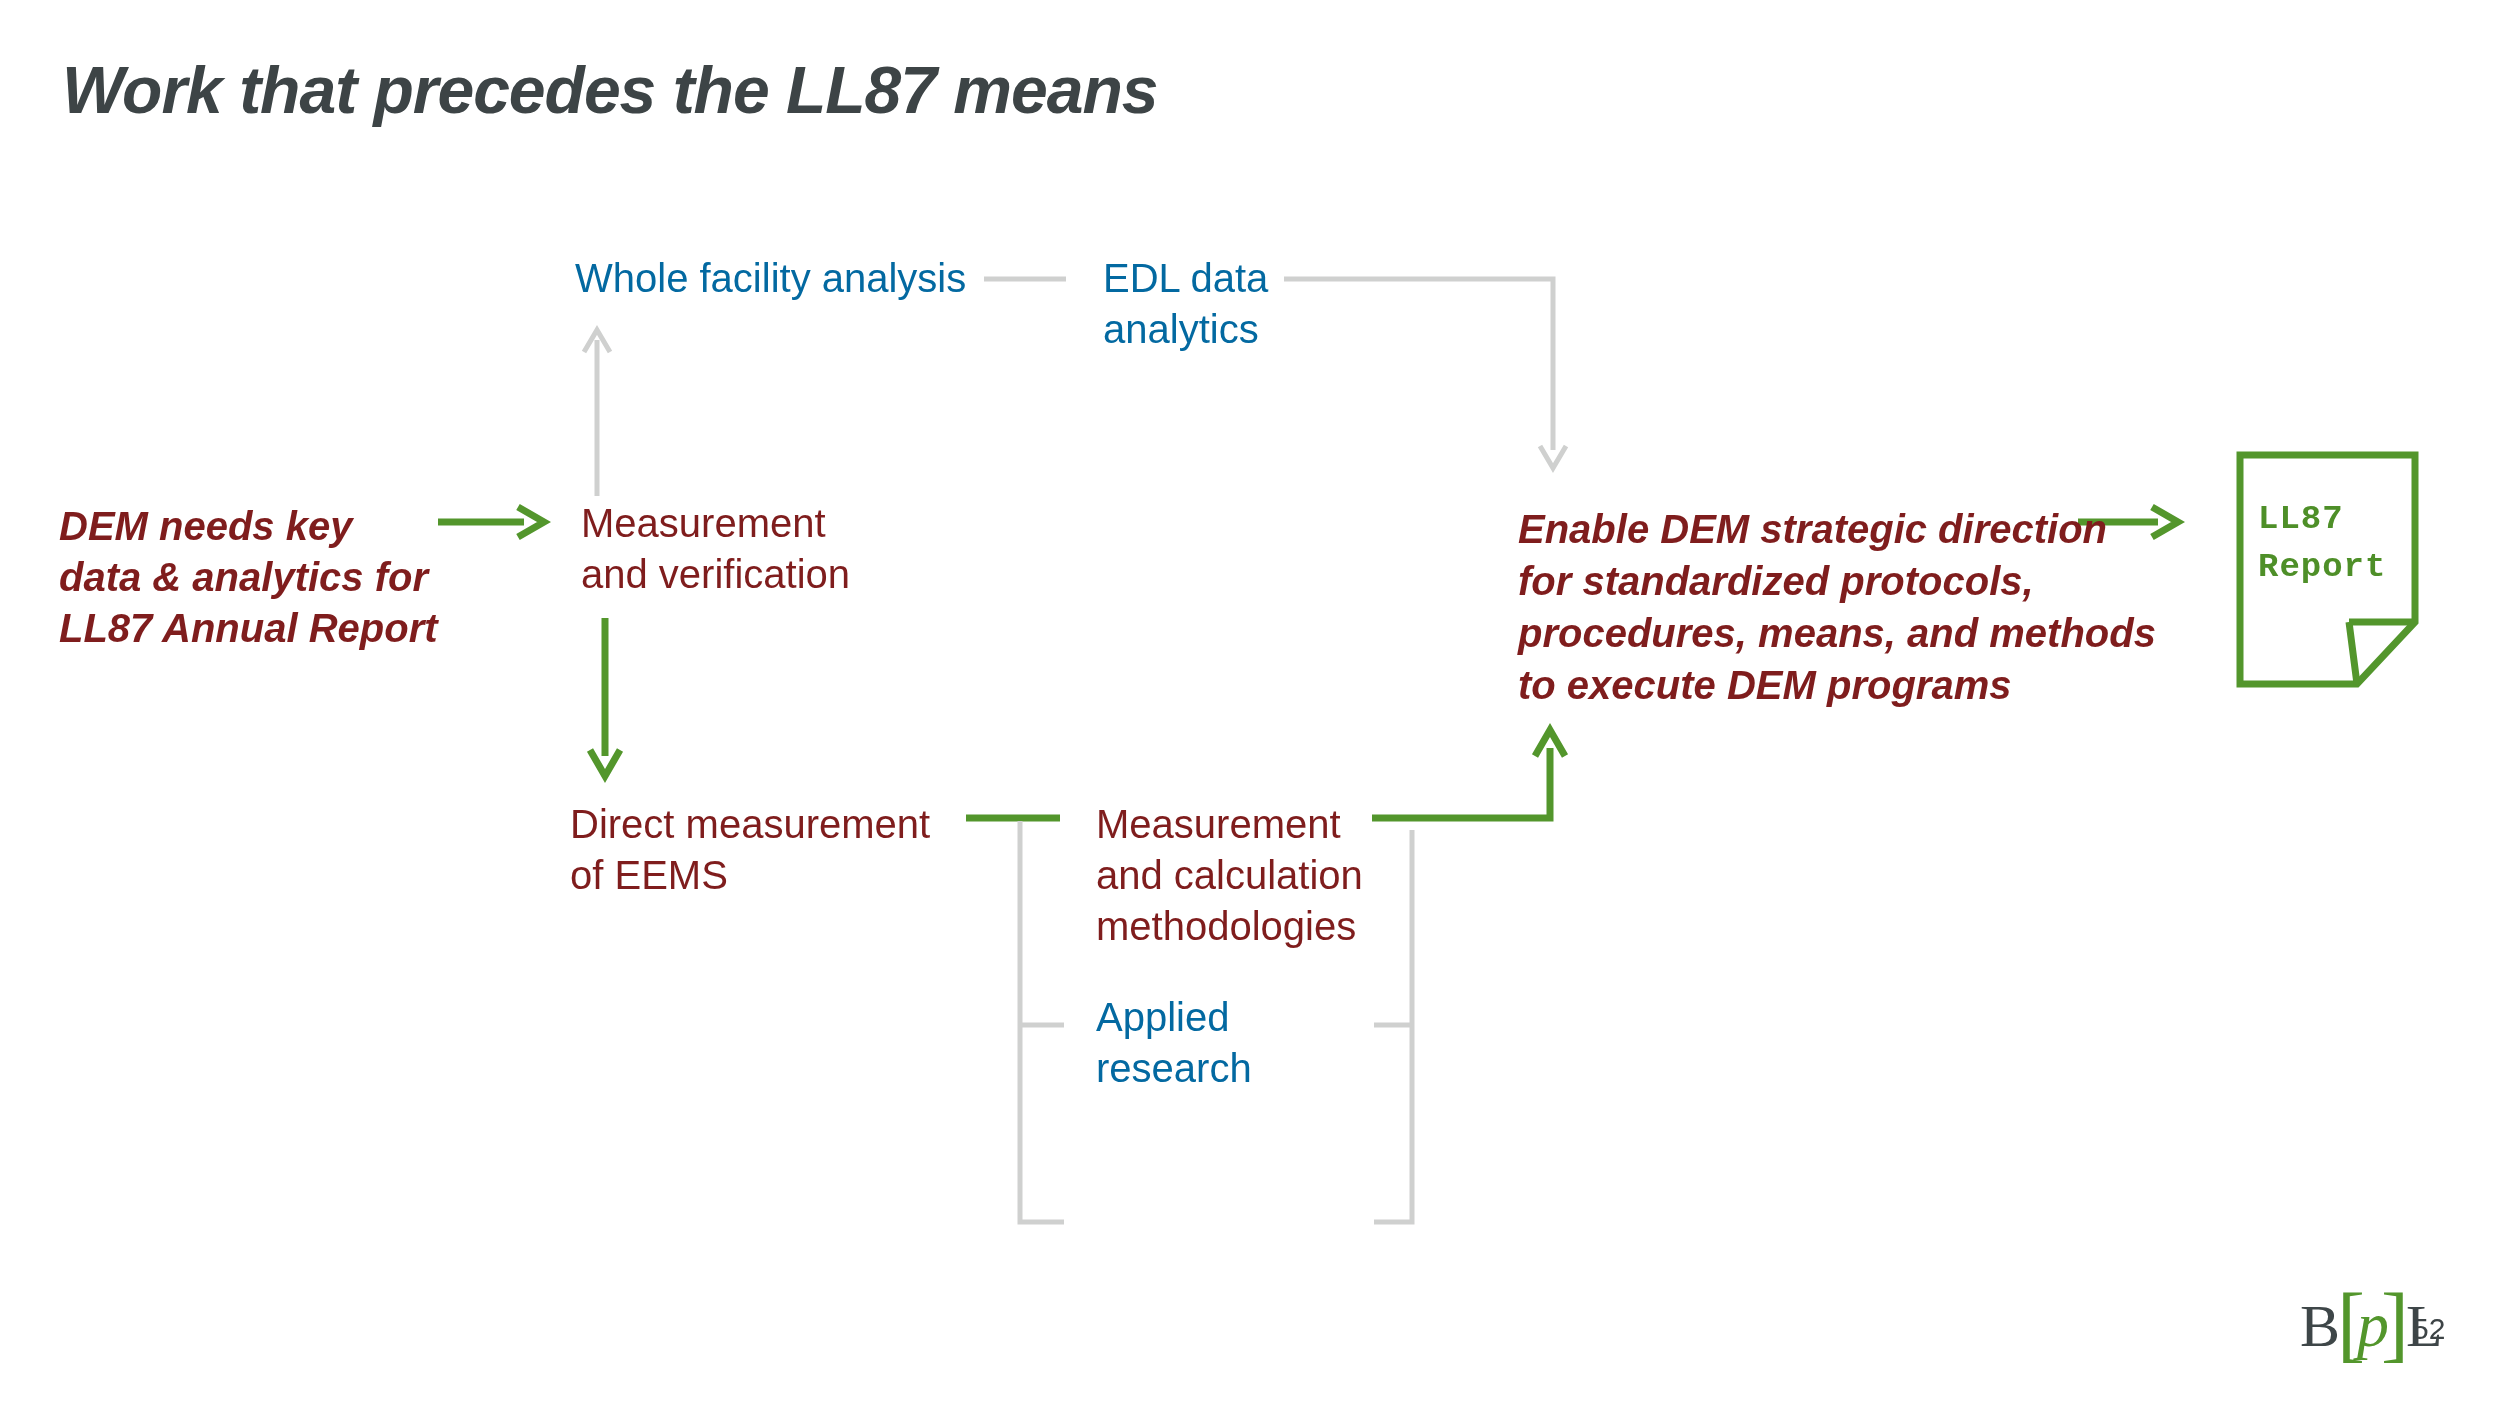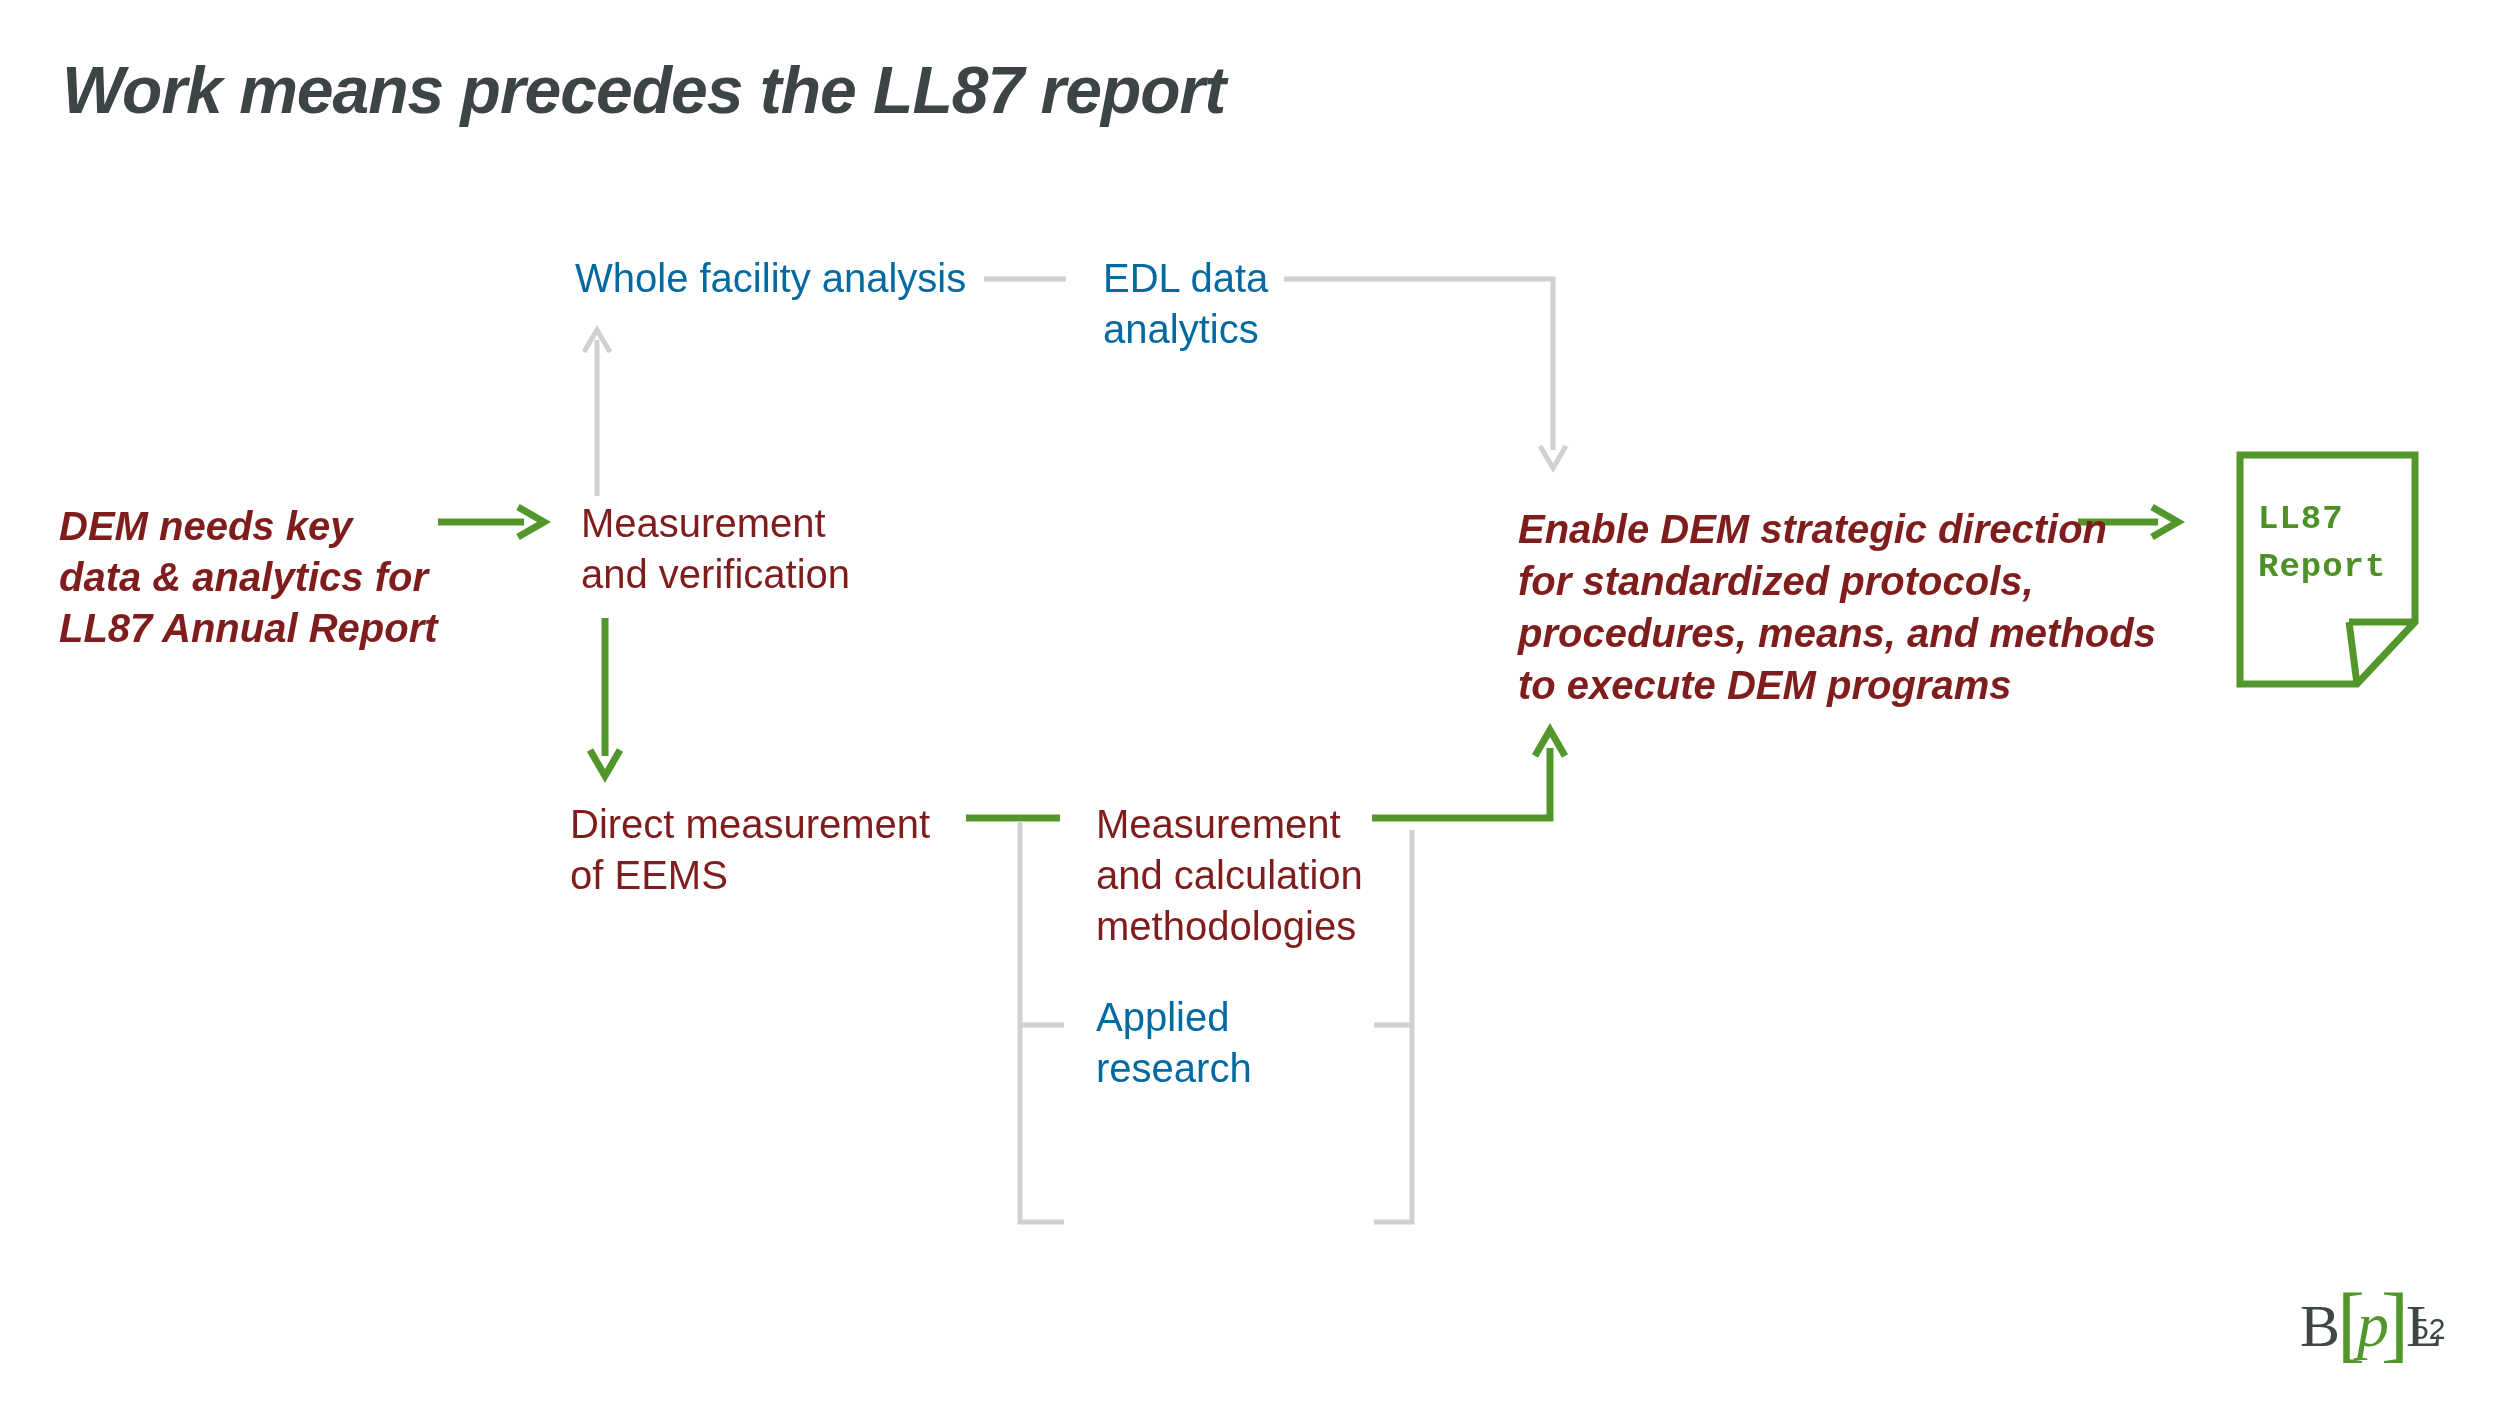"Work means precedes the LL87" div.title { text: means precedes the LL87 report -> that precedes the LL87 means }
